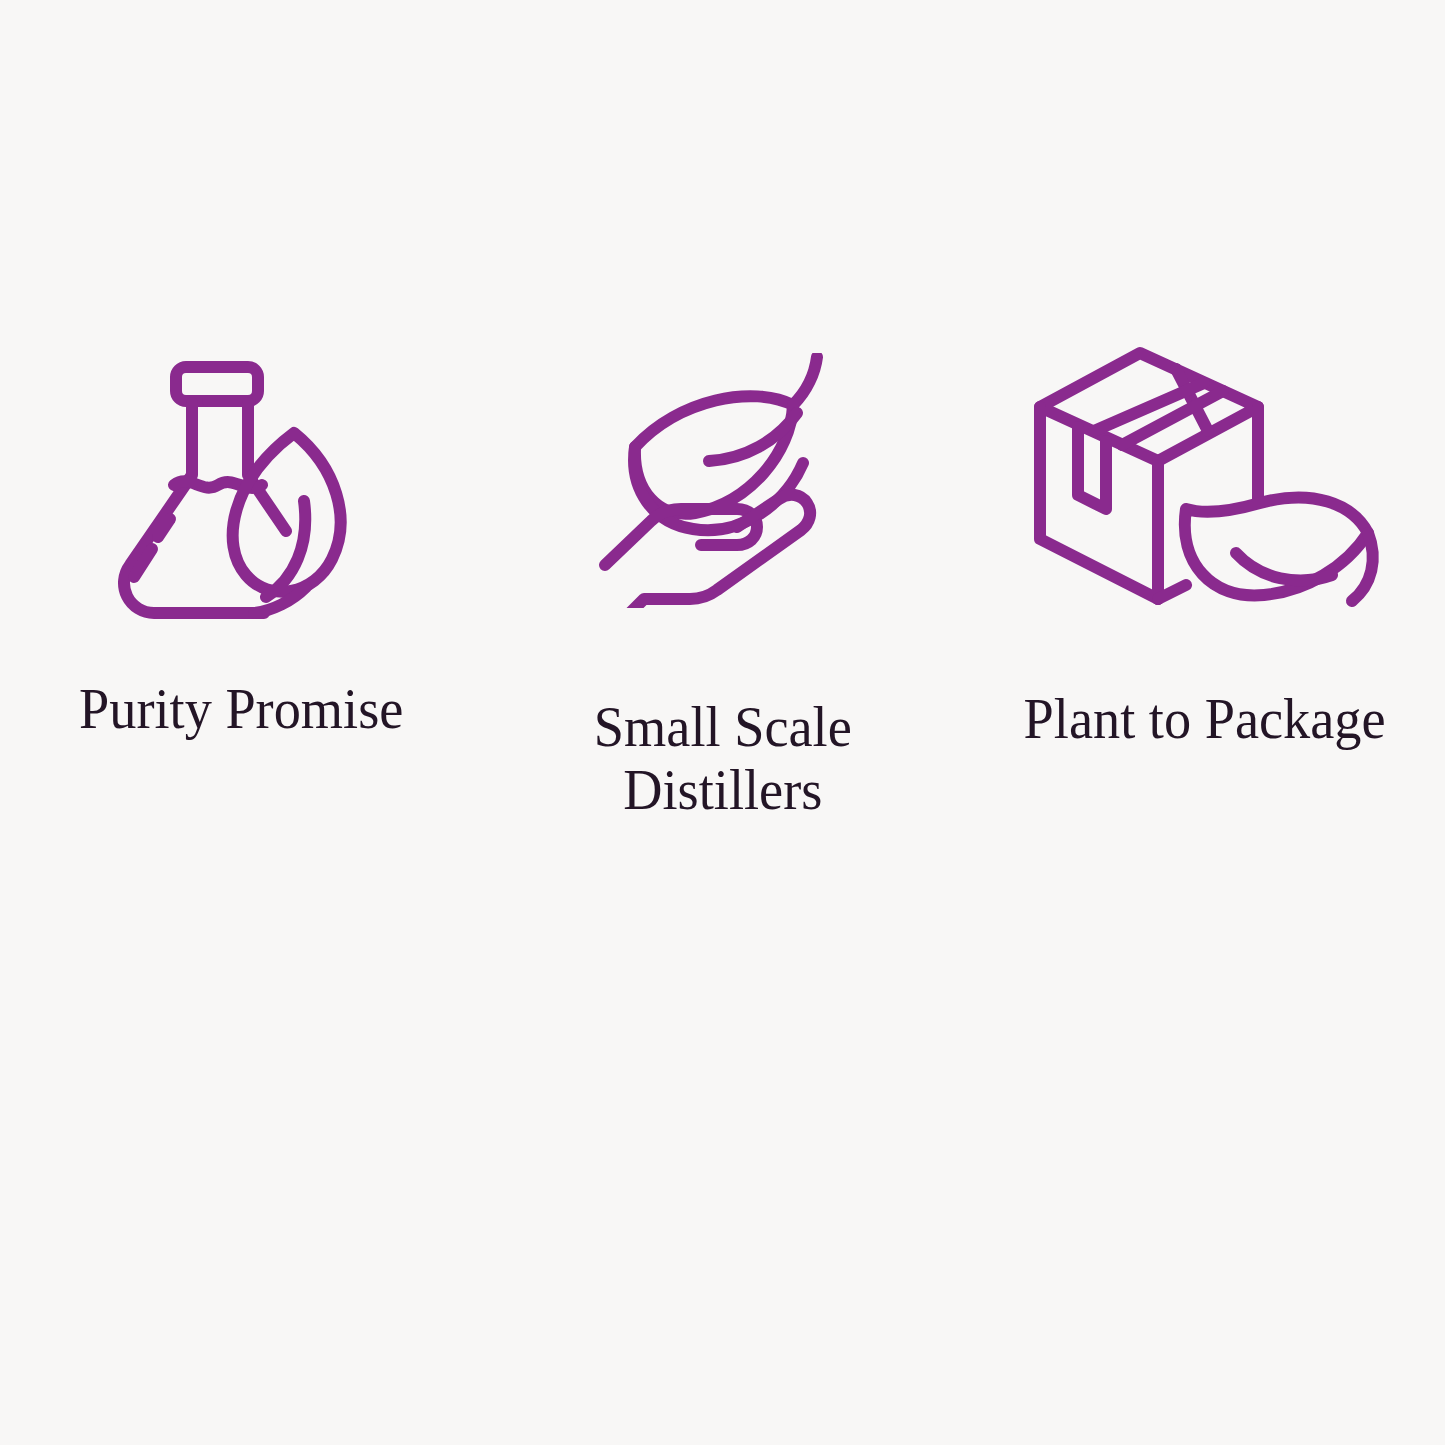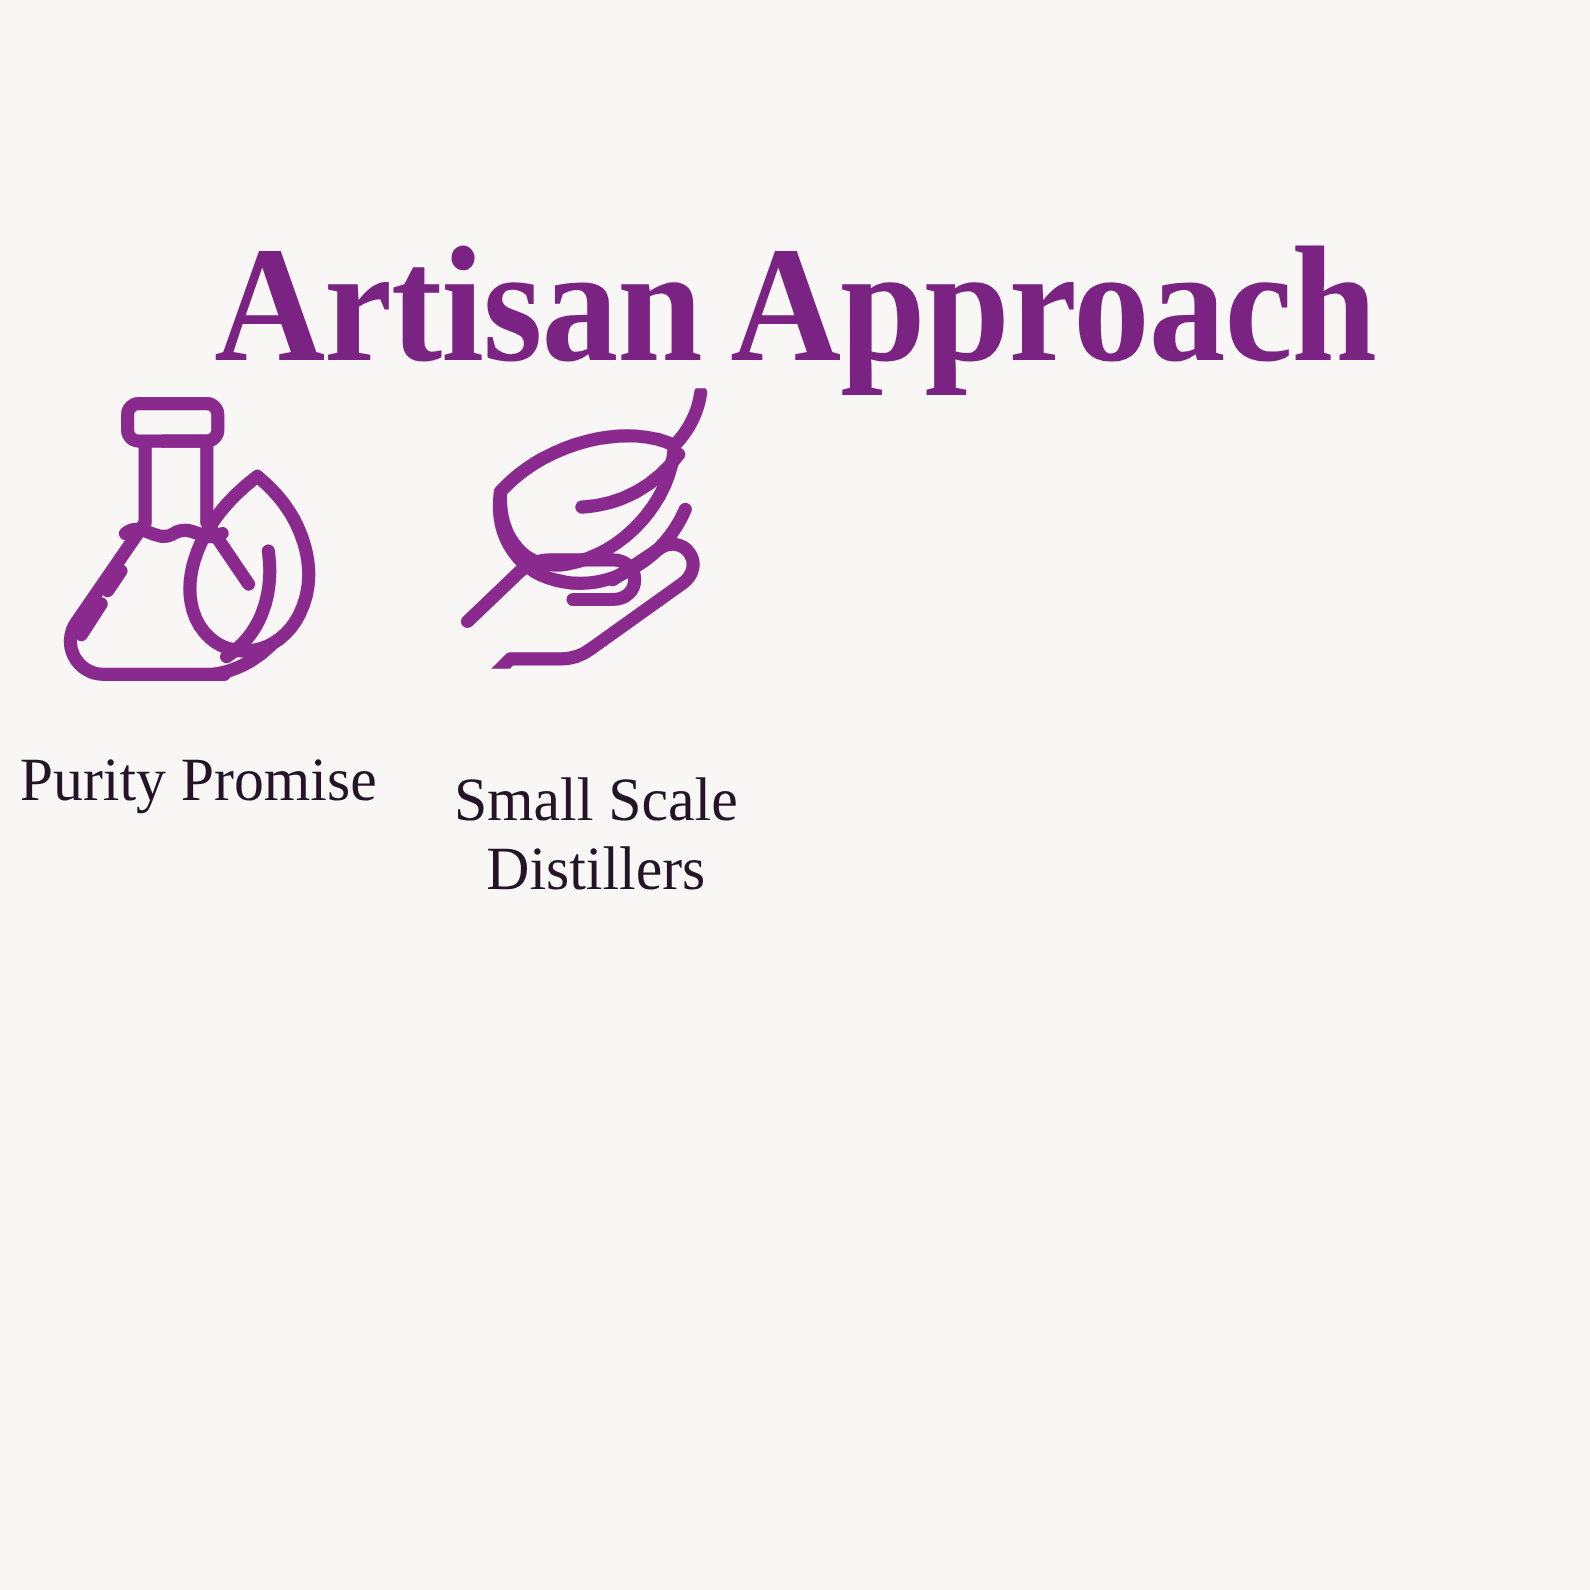"Artisan Approach" div.title-wrap { html: <div> <h1>Artisan Approach</h1> </div> -> none }
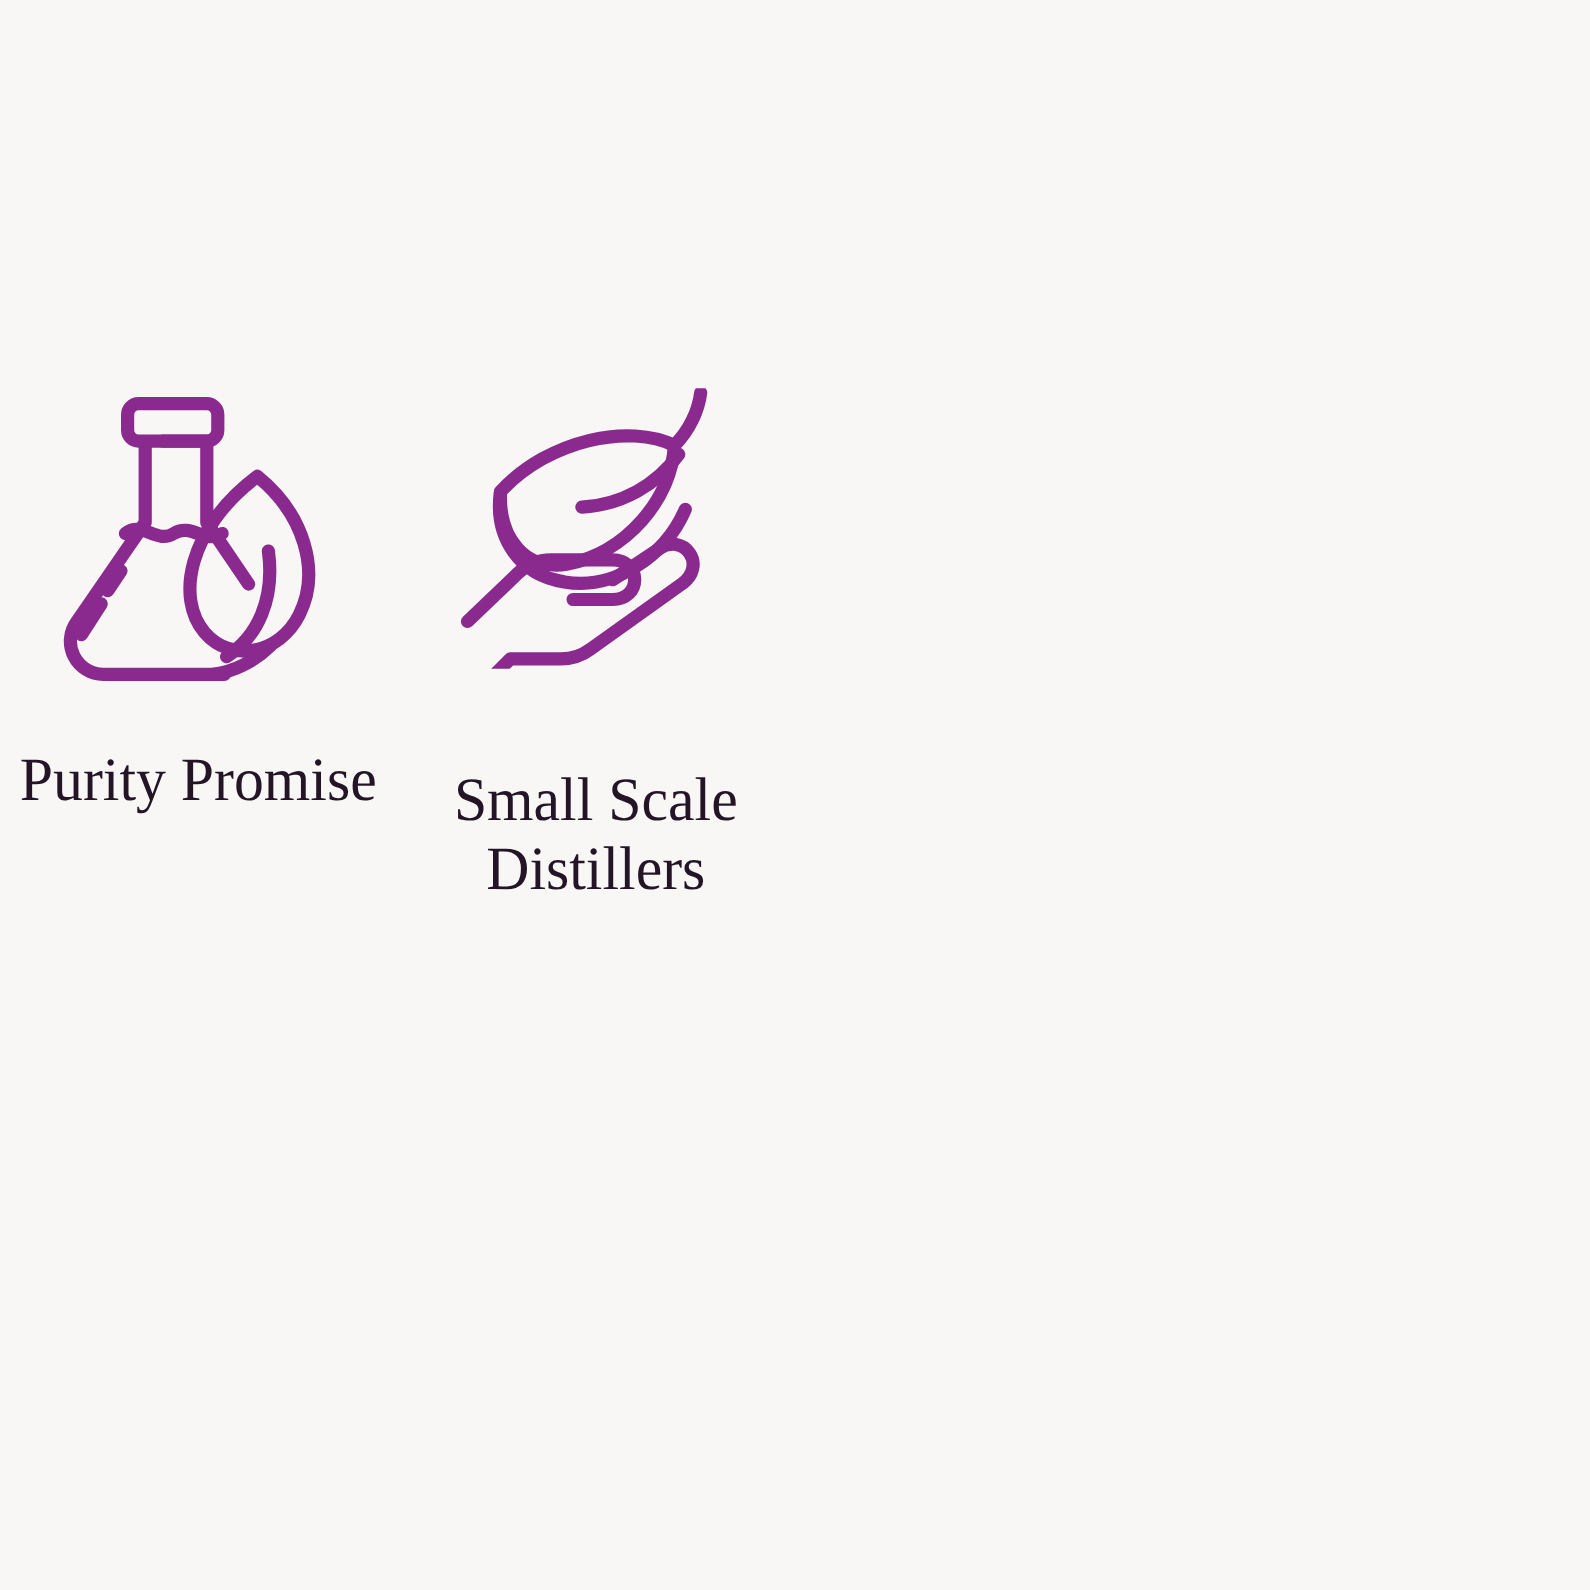"Purity Promise" .feature-grid { grid-template-columns: 1fr 1fr 1fr 1fr -> 1fr 1fr 1fr }
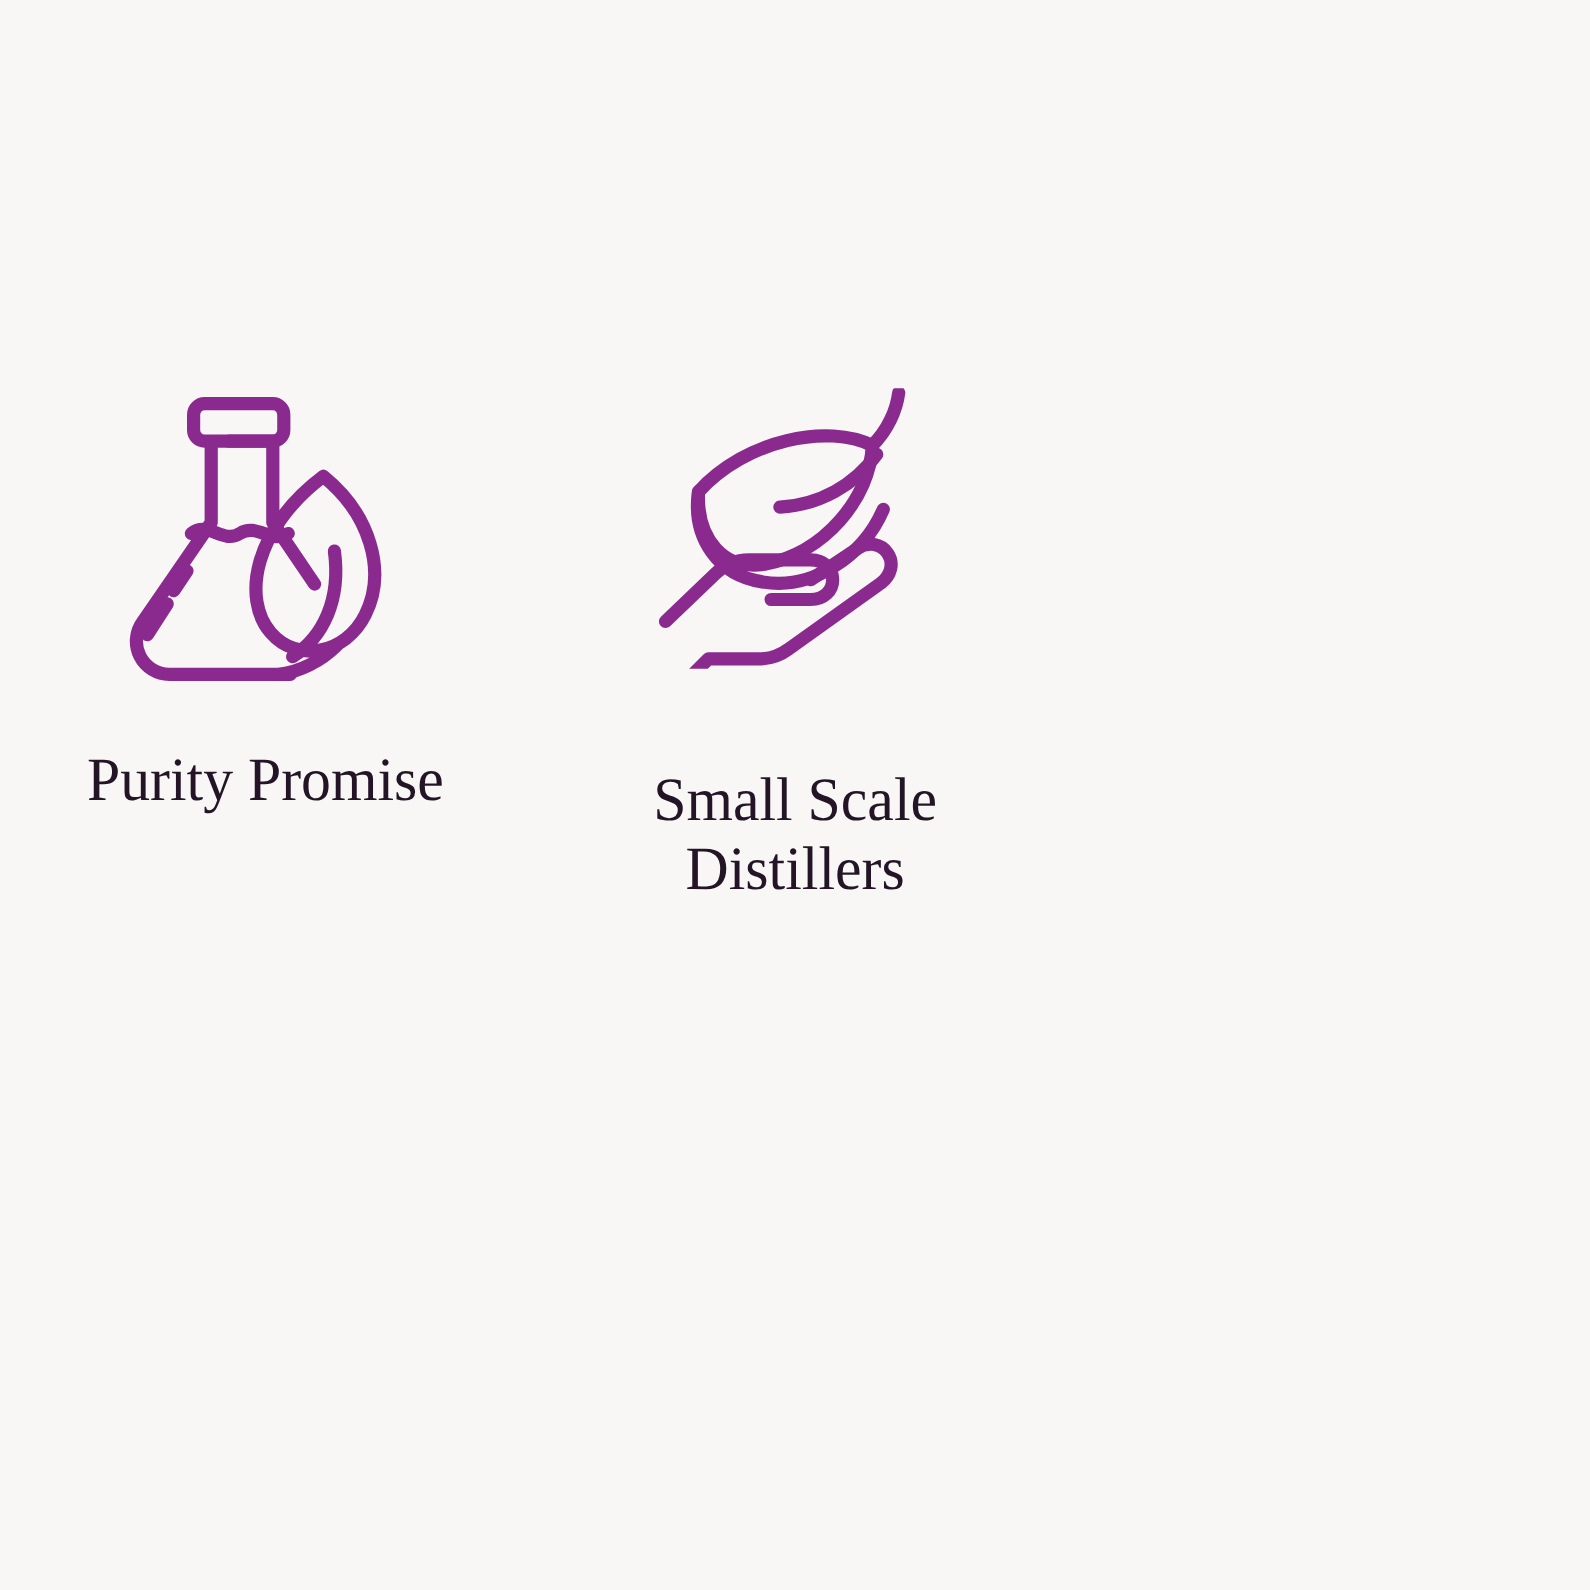"Plant to Package" div.feature-cell { html: none -> <div> <div> <svg> <path></path> <path></path> <path></path> <path></path> <path></path> <path></path> <path></path> <path></path> <path></path> <path></path> <path></path> <path></path> <path></path> </svg> </div> <div>Plant to Package</div> </div> }
